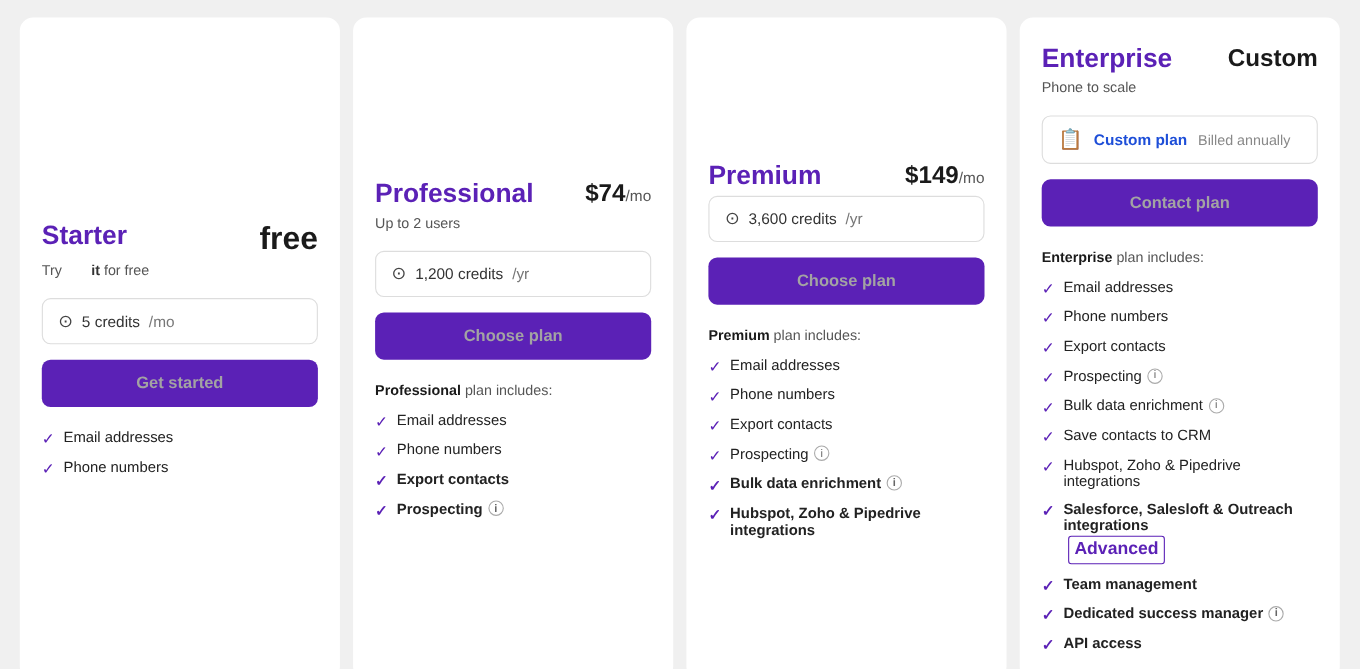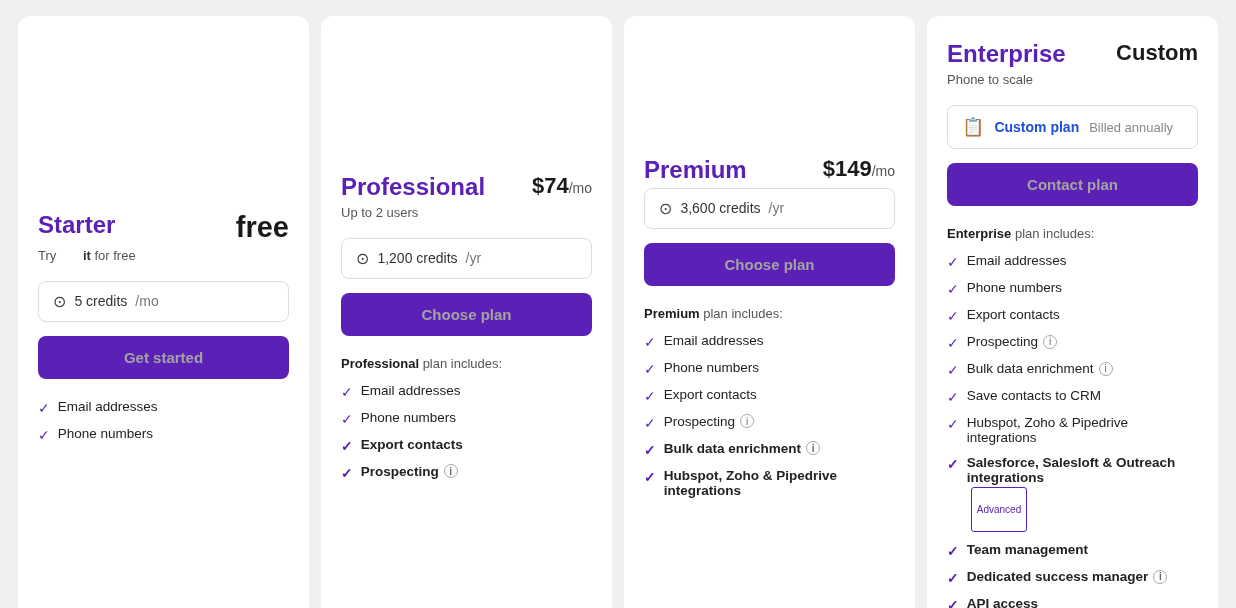"Advanced" .advanced-badge { font-size: 10px -> 16px; font-weight: 400 -> 700; padding: 16px 5px -> 3px 5px }
